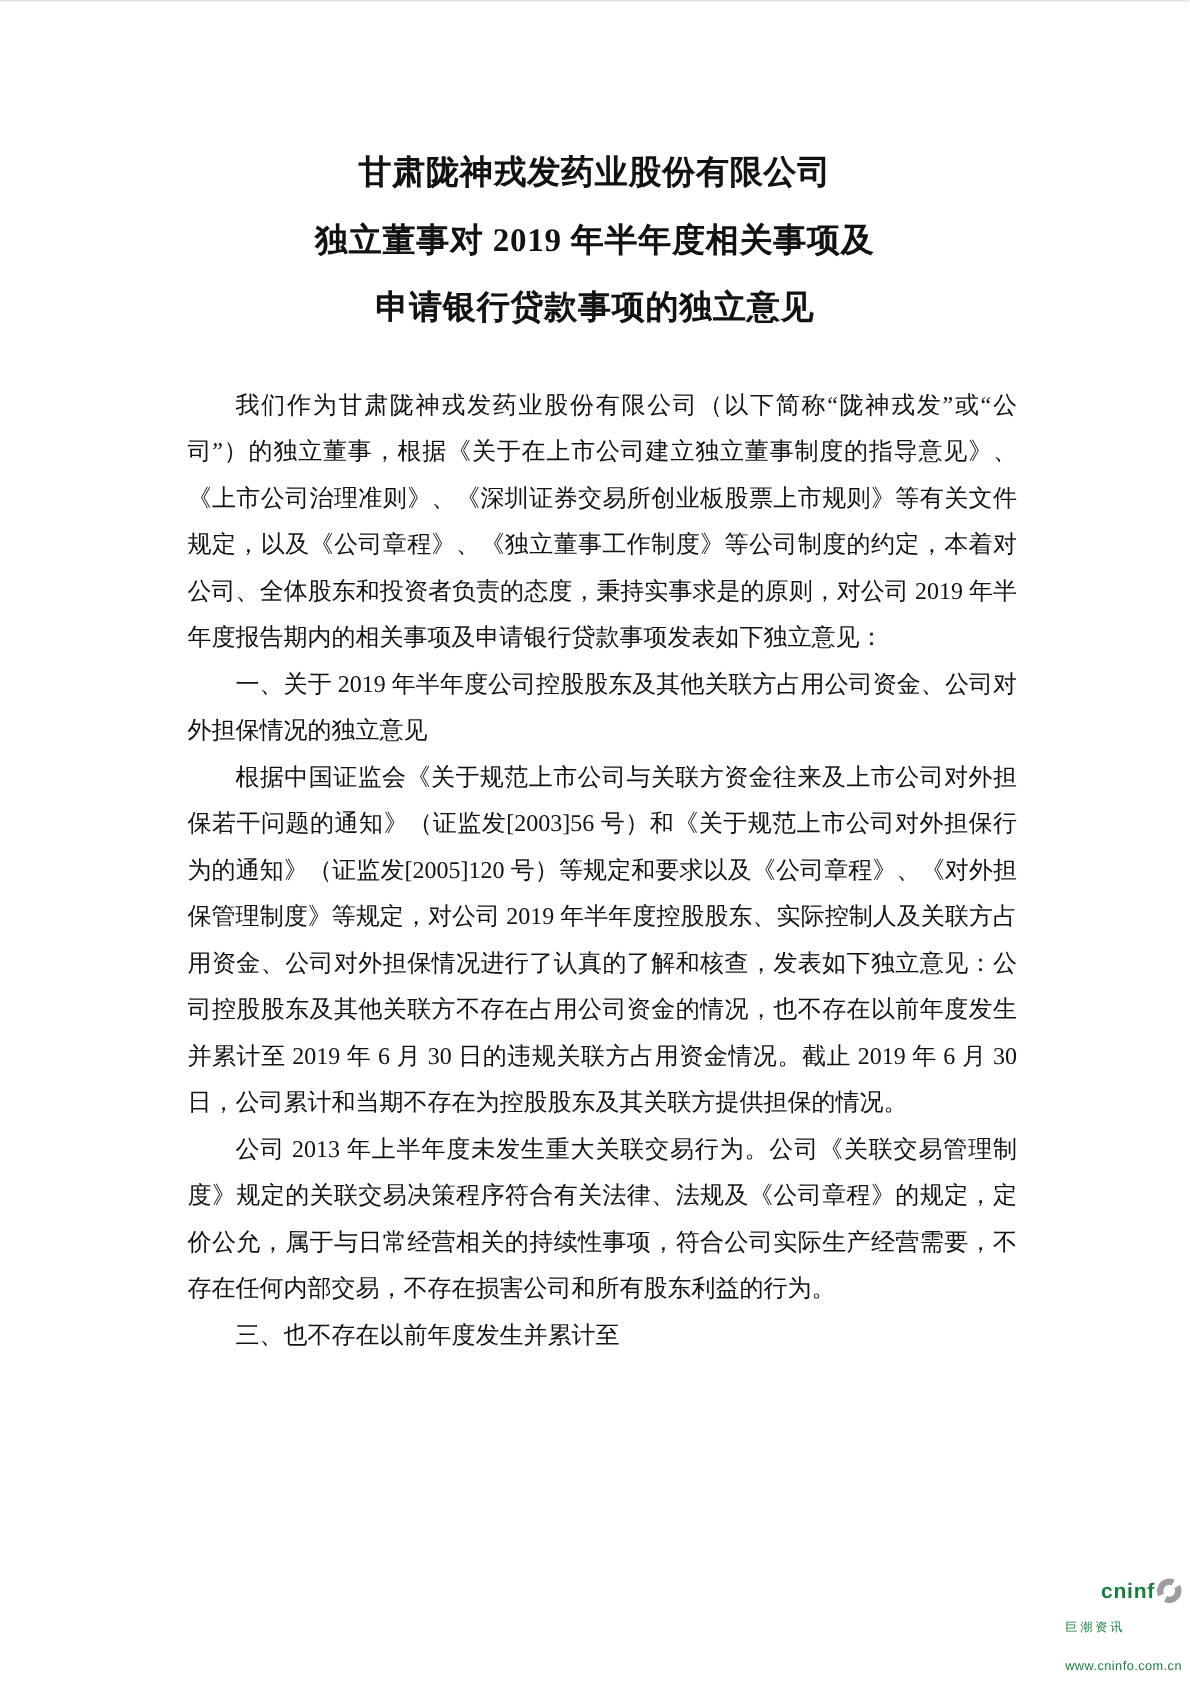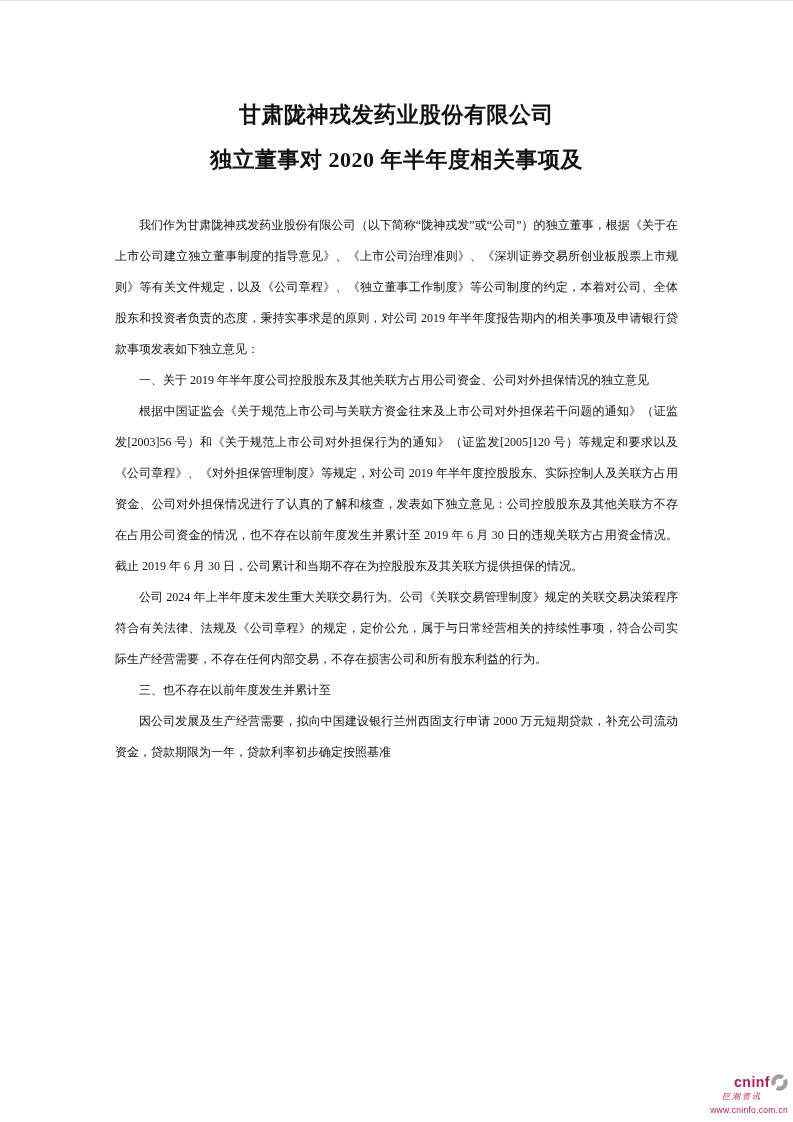"独立董事对 2020 年半年度相关事项及" div.title-line { text: 2020 -> 2019 }
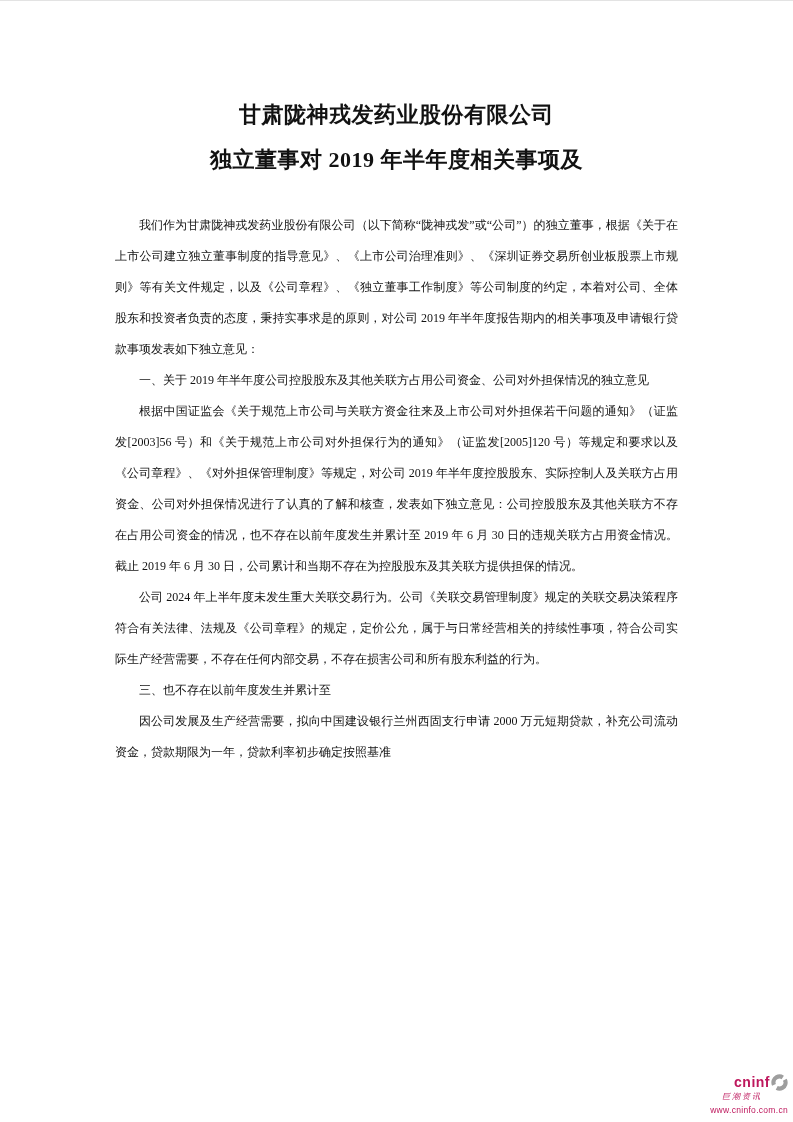"申请银行贷款事项的独立意见" div.title-line { html: none -> <div>申请银行贷款事项的独立意见</div> }
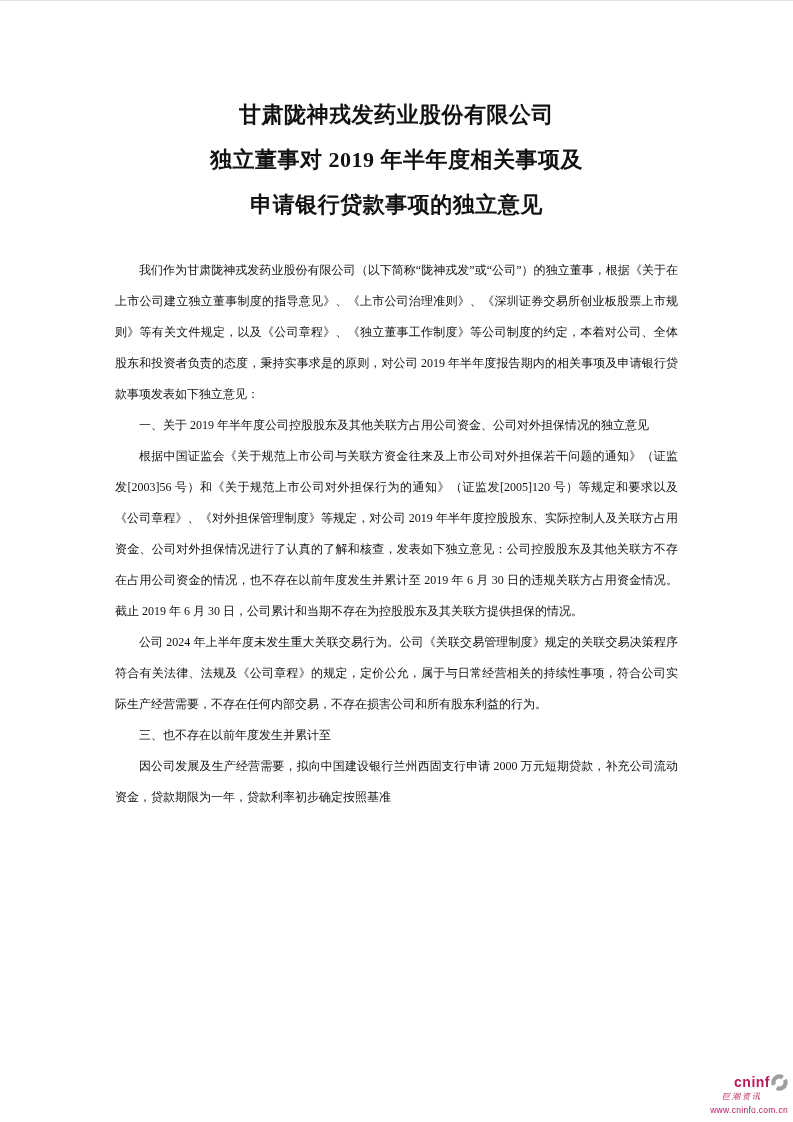"我们作为甘肃陇神戎发药业股份有限公司（以下简称“陇神戎发”或“公司”）的独立董事" .body-block { font-size: 12px -> 16px; margin-left: none -> 10px }
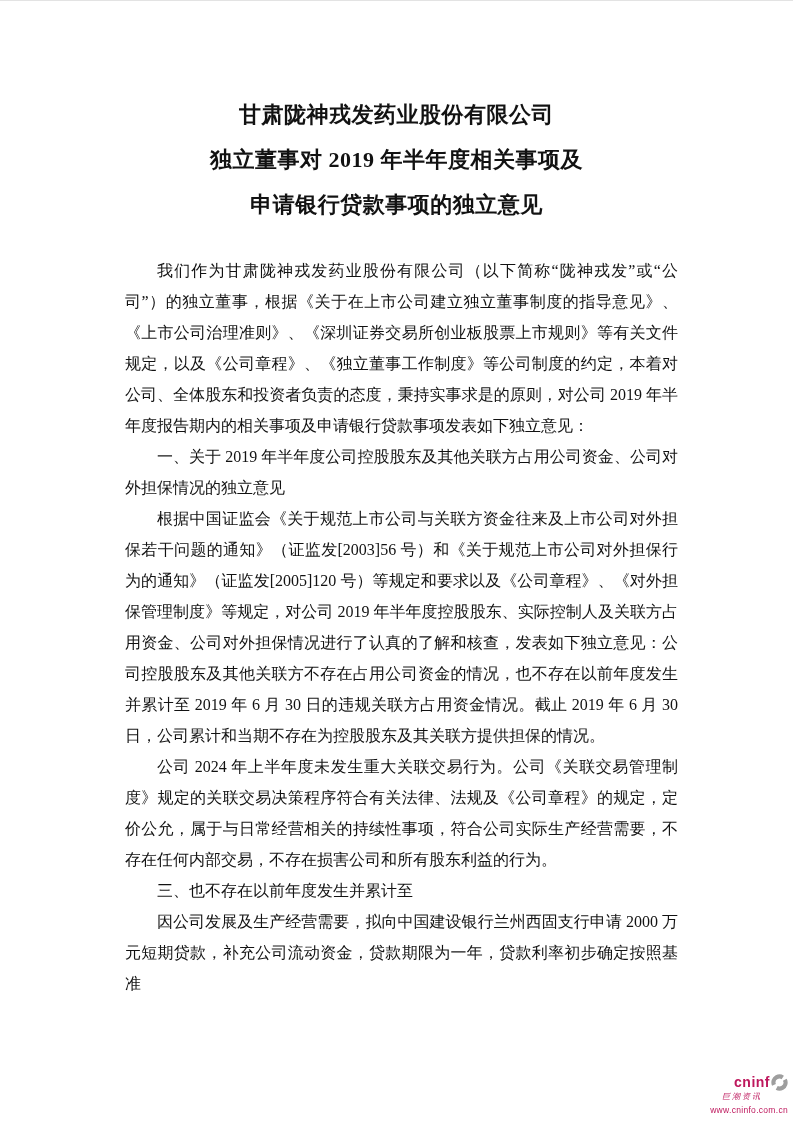"公司 2024" p { text: 2024 -> 2013 }
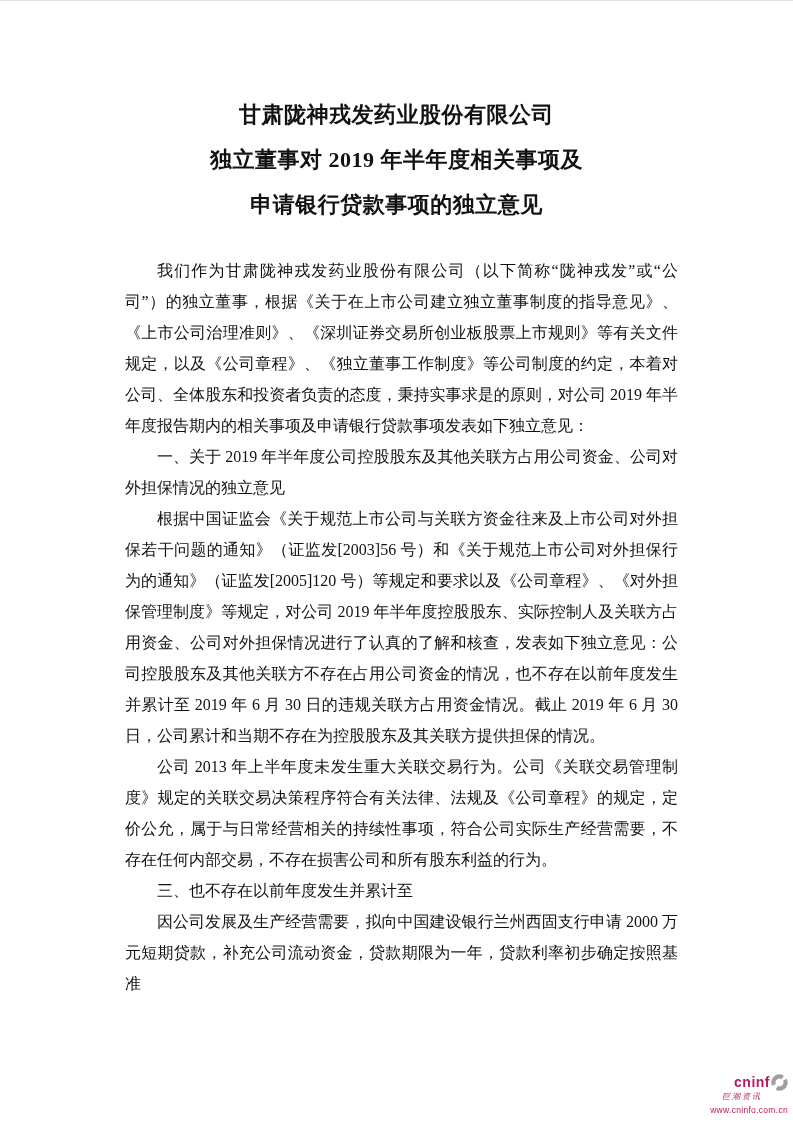"因公司发展及生产经营需要，拟向中国建设银行兰州西固支行申请 2000" p { html: <p>因公司发展及生产经营需要，拟向中国建设银行兰州西固支行申请 2000 万元短期贷款，补充公司流动资金，贷款期限为一年，贷款利率初步确定按照基准</p> -> none }
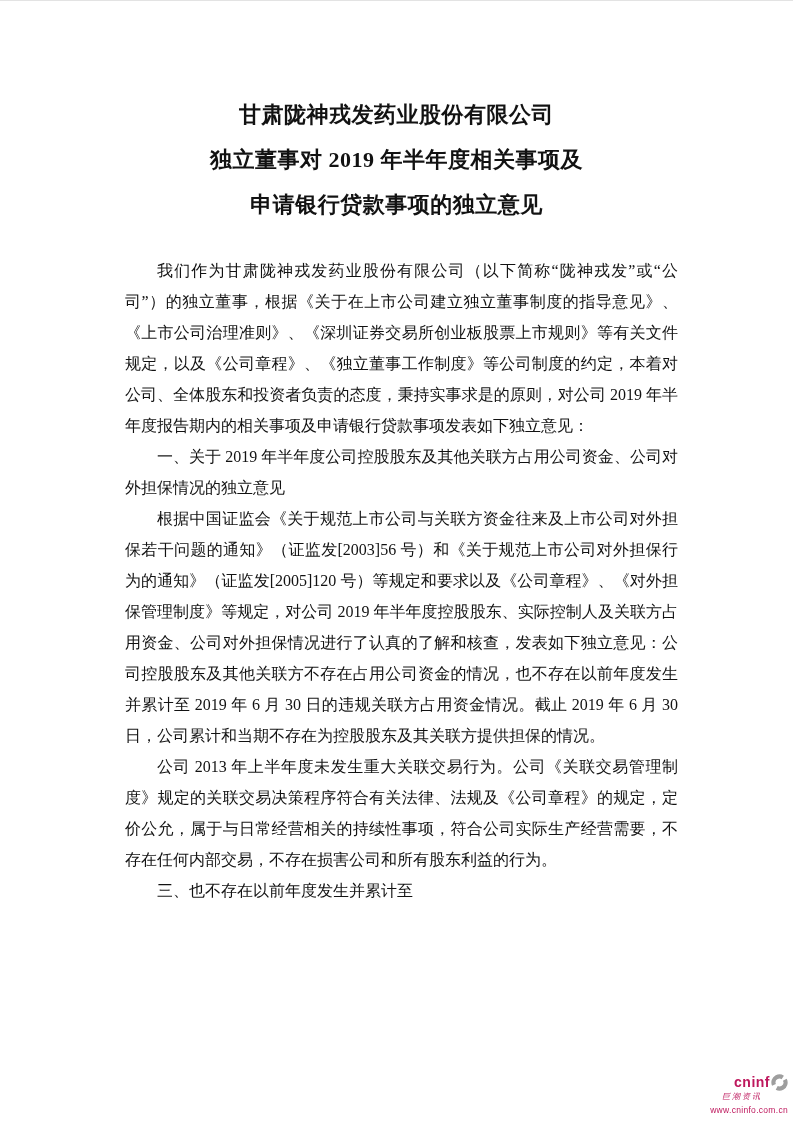"cninf" .watermark { color: #be185d -> #15803d; text-align: center -> left }
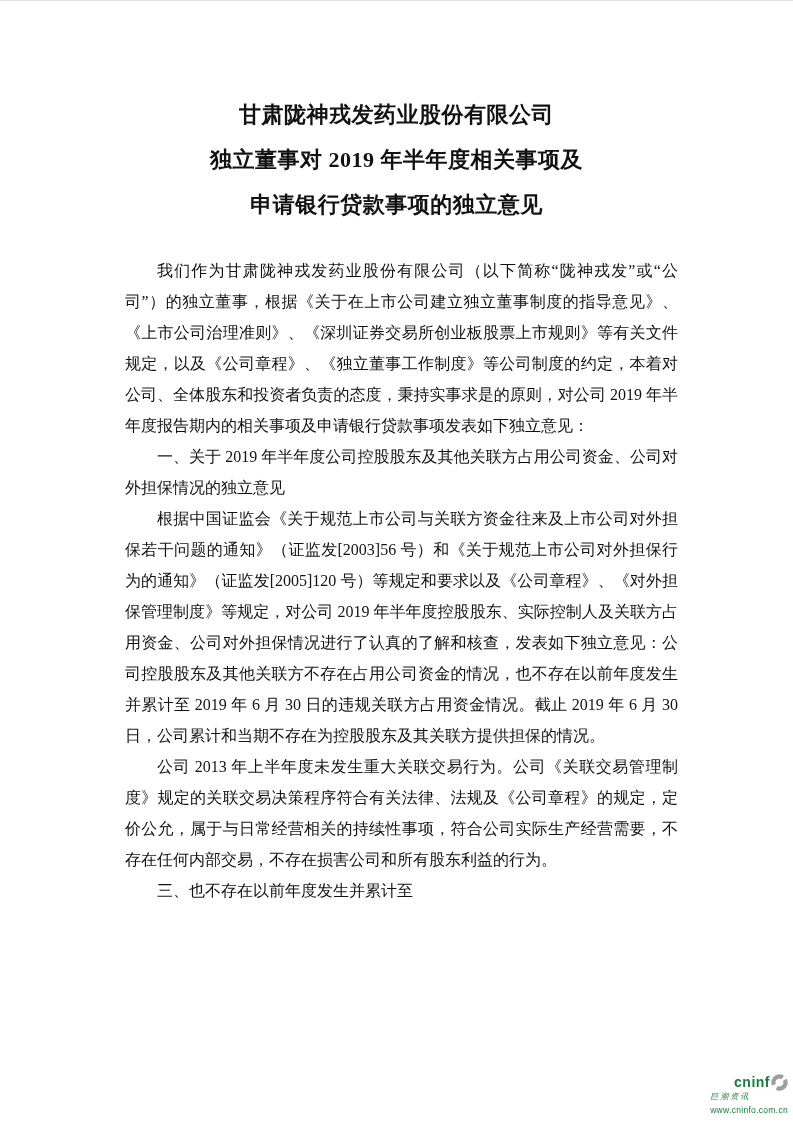"巨潮资讯" .wm-cn { font-style: italic -> none; margin-top: 2px -> 12px }
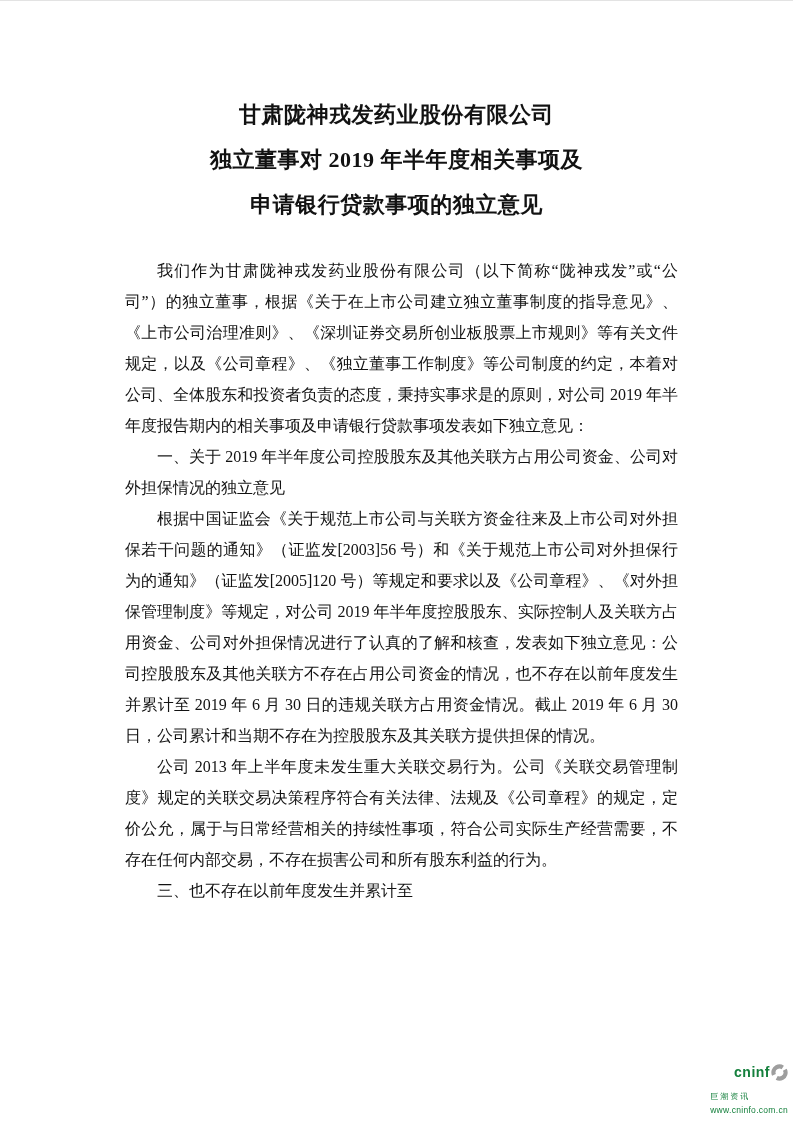"www.cninfo.com.cn" .wm-url { margin-top: 5px -> 17px }
